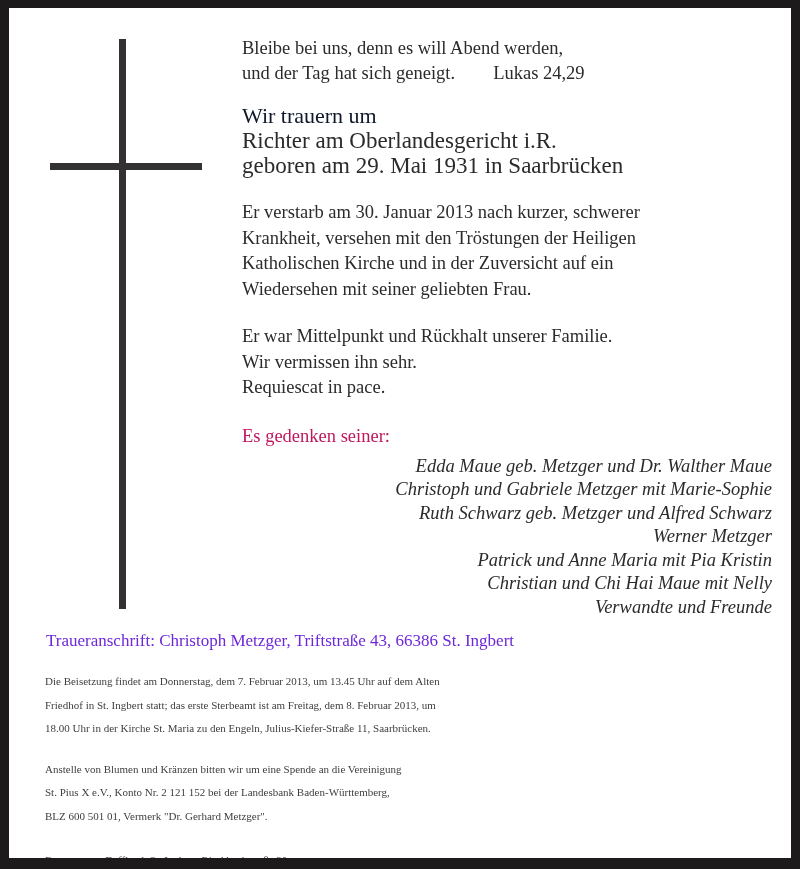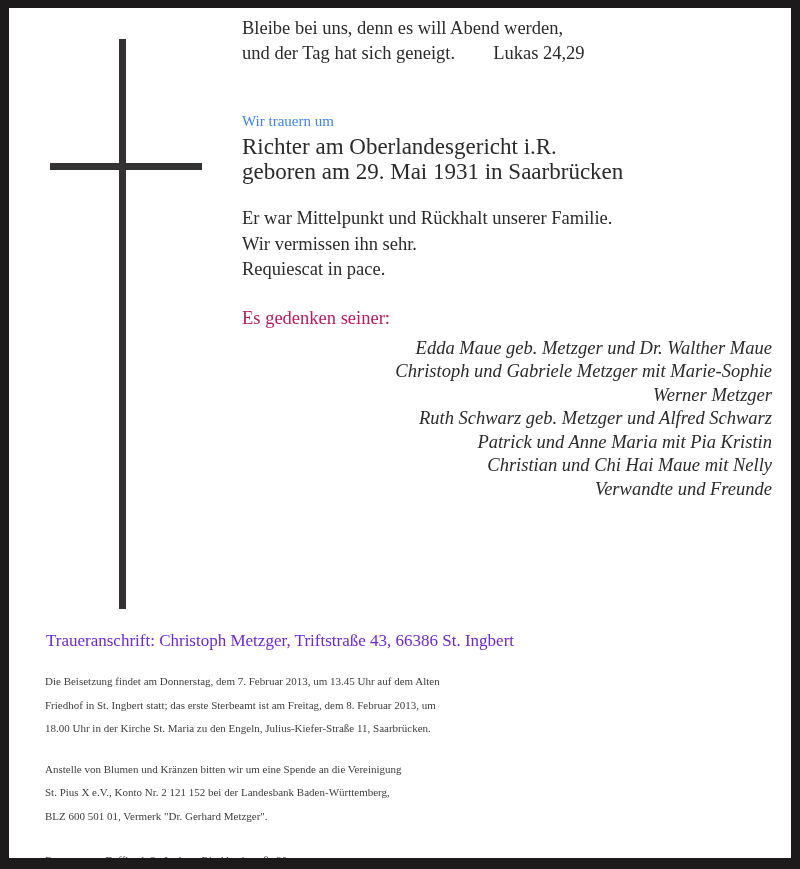"Bleibe bei uns, denn es" .column { top: 8px -> 28px }
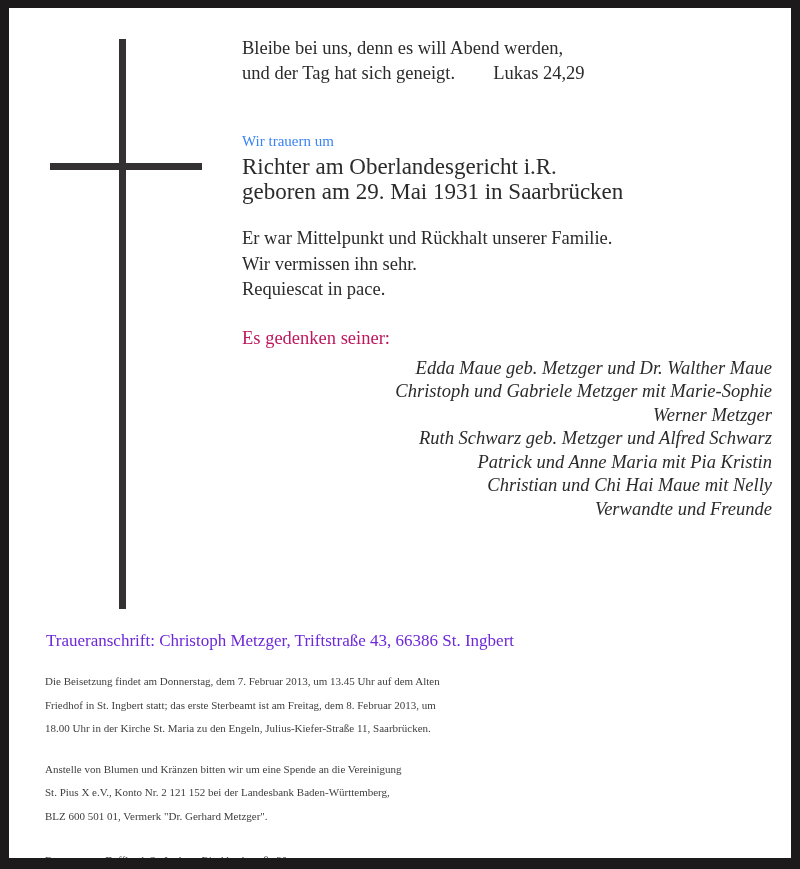"Wir trauern um" .lead { color: #3b82f6 -> #0f172a; font-size: 15px -> 22px; margin-top: 43px -> 17px }
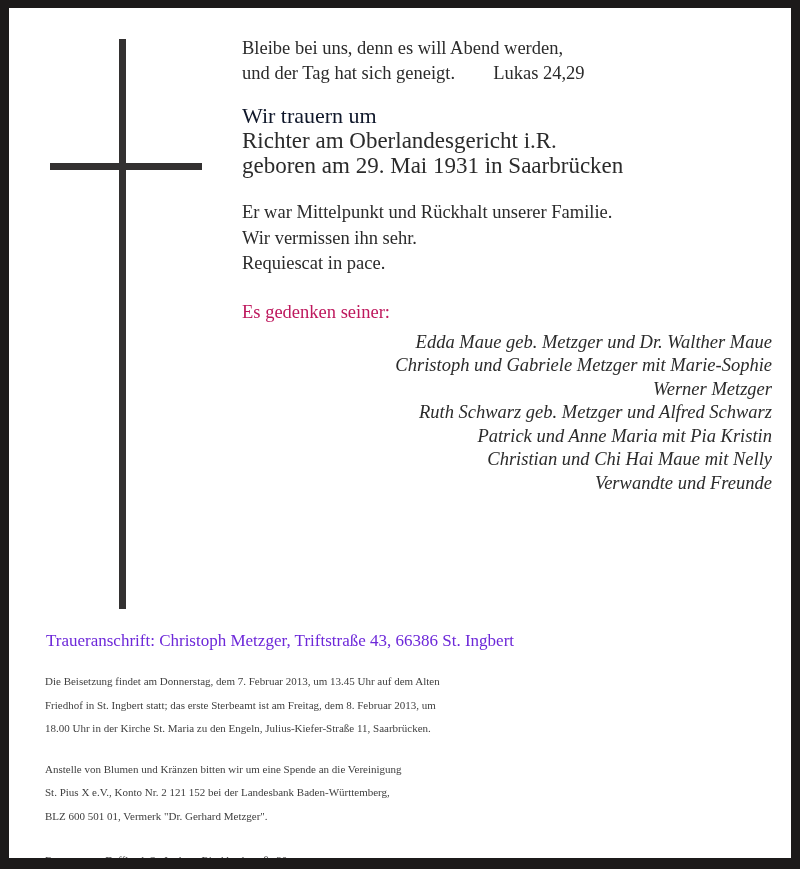"Er verstarb am 30. Januar" div.para { html: none -> <div>Er verstarb am 30. Januar 2013 nach kurzer, schwerer Krankheit, versehen mit den Tröstungen der Heiligen Katholischen Kirche und in der Zuversicht auf ein Wiedersehen mit seiner geliebten Frau.</div> }
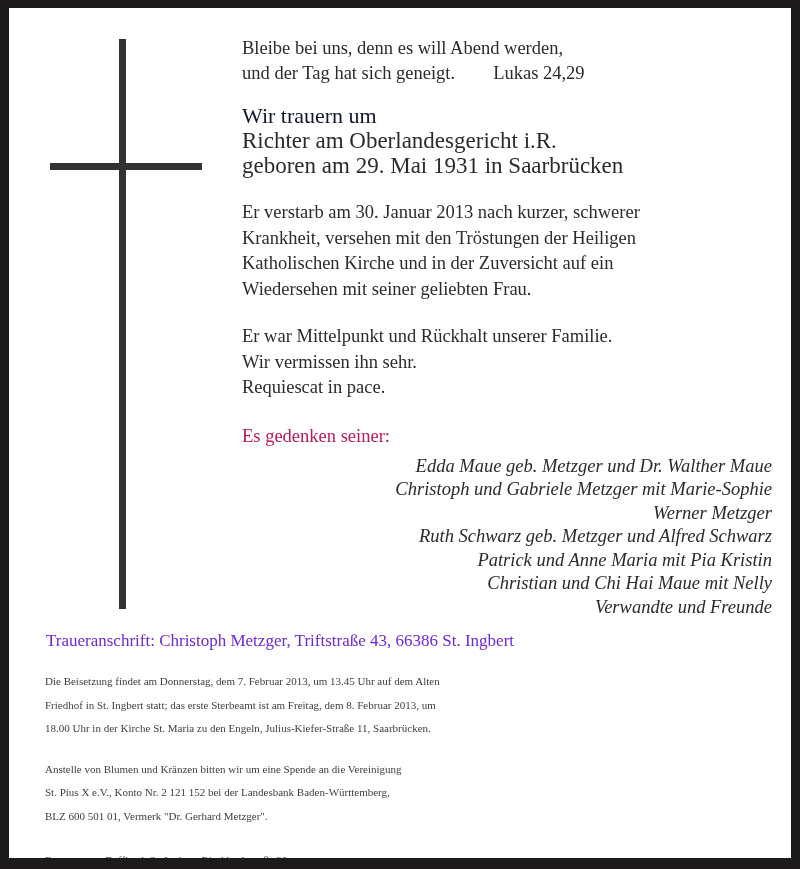"Werner Metzger" span.mourner-line { order: before "Ruth Schwarz geb. Metzger und" -> after "Ruth Schwarz geb. Metzger und" }
